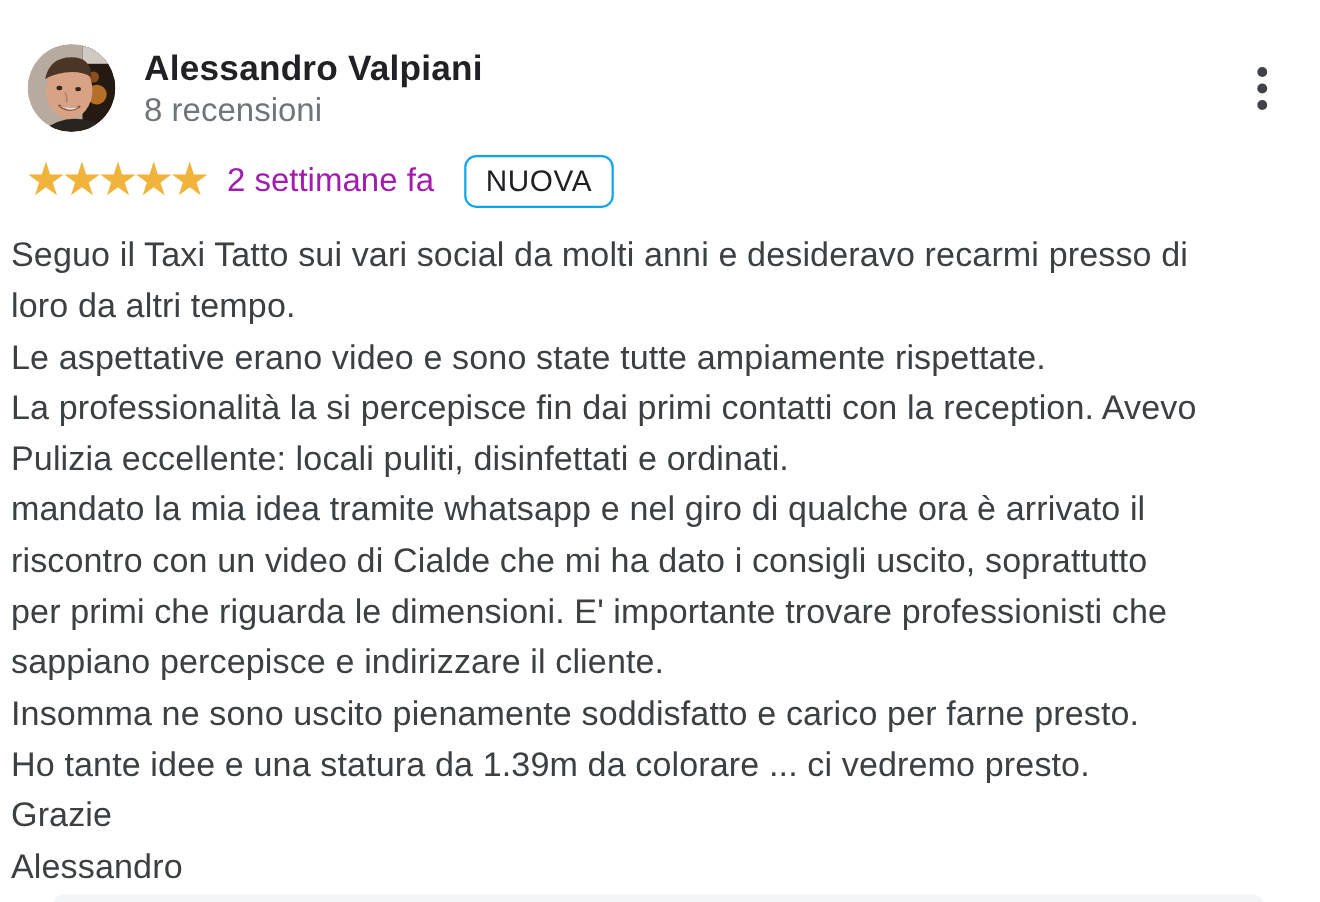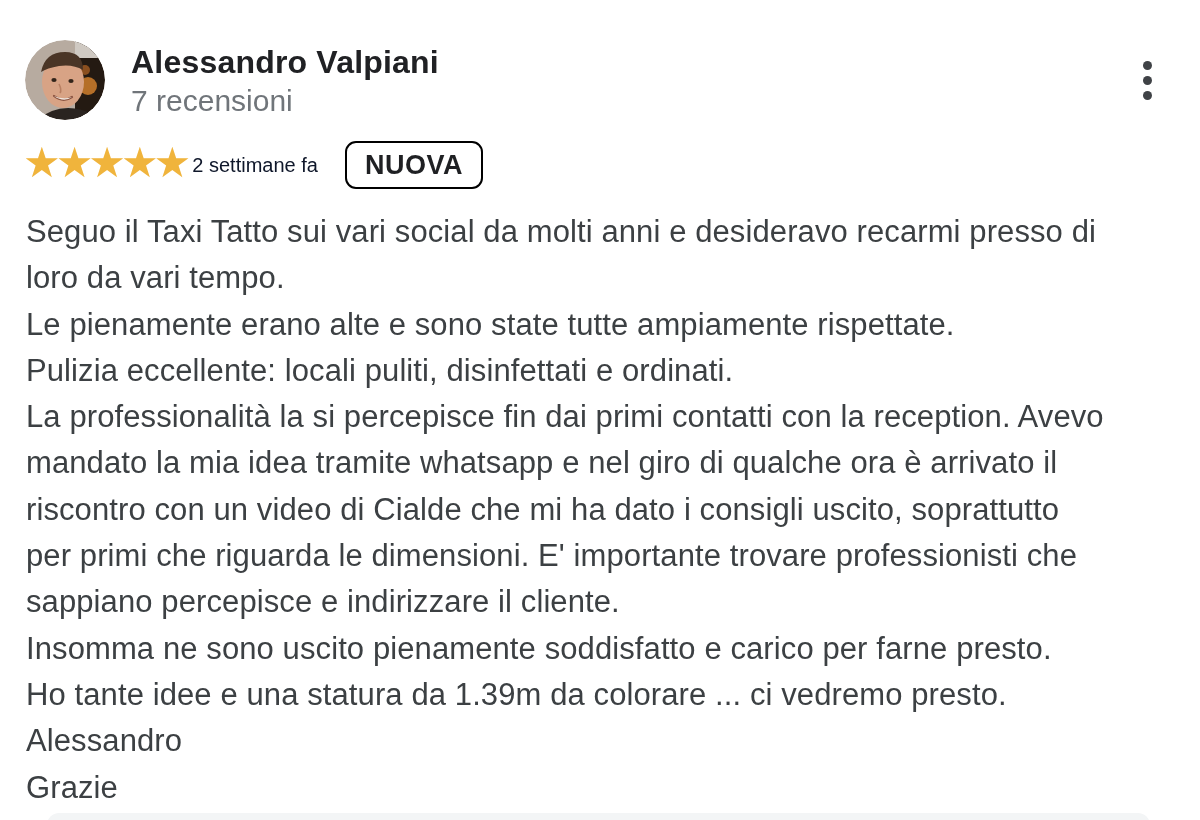"7 recensioni" div.review-count { text: 7 -> 8 }
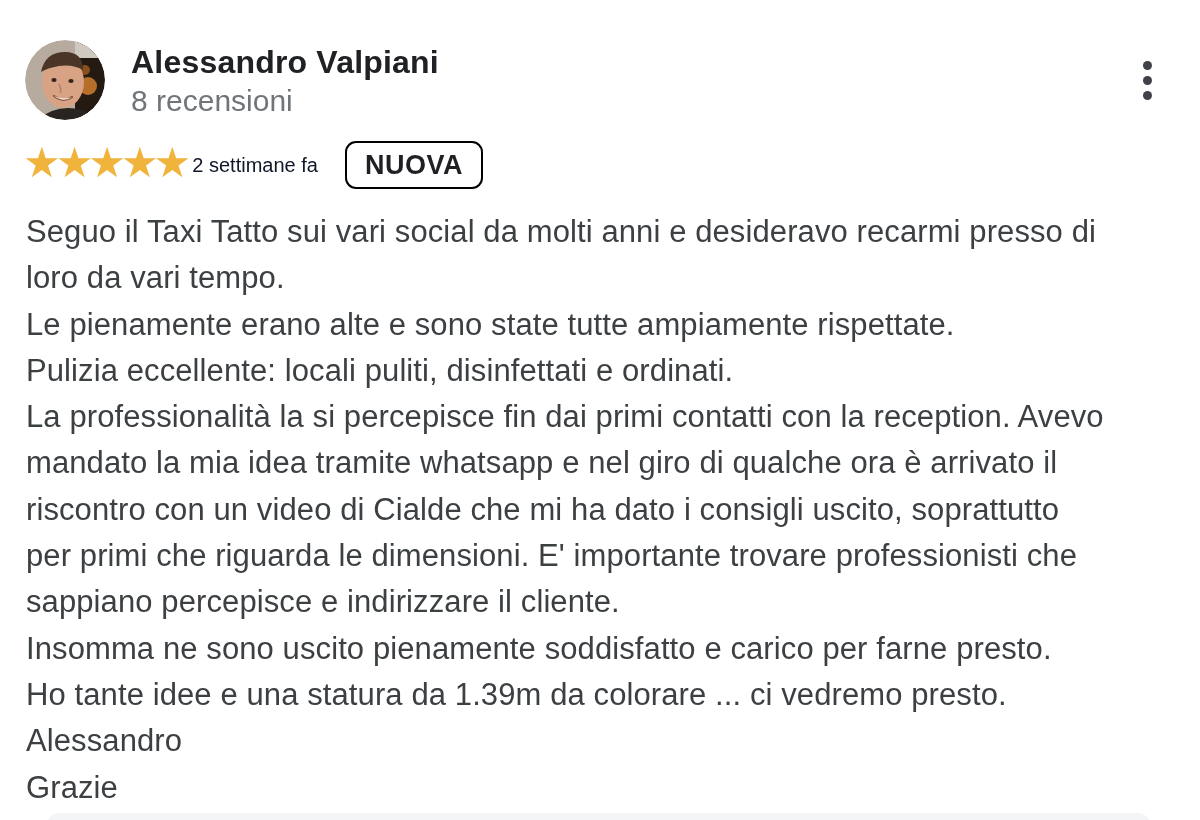"2 settimane fa" .time-ago { color: #0f172a -> #a21caf; font-size: 20px -> 30px; margin-left: 6px -> 20px }
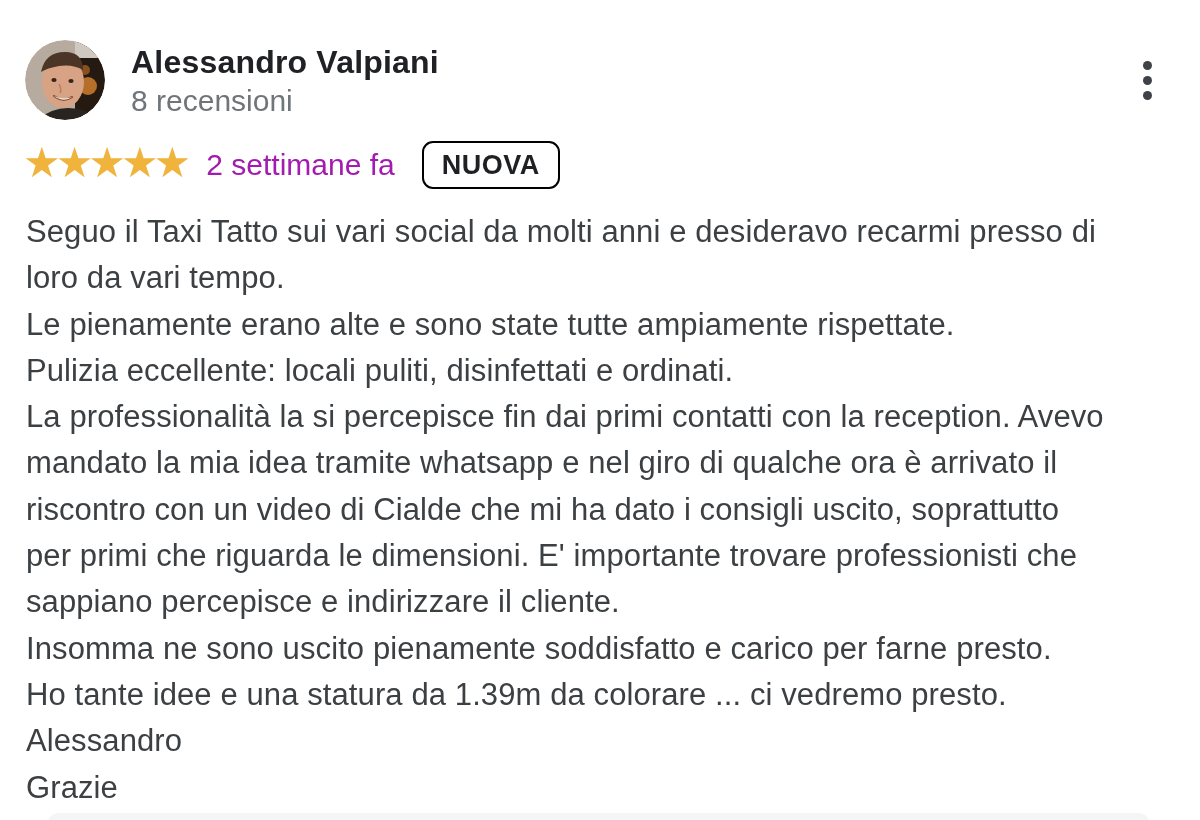"NUOVA" .badge { border: 2px solid #000000 -> 2px solid #0ea5e9; font-weight: 700 -> 400 }
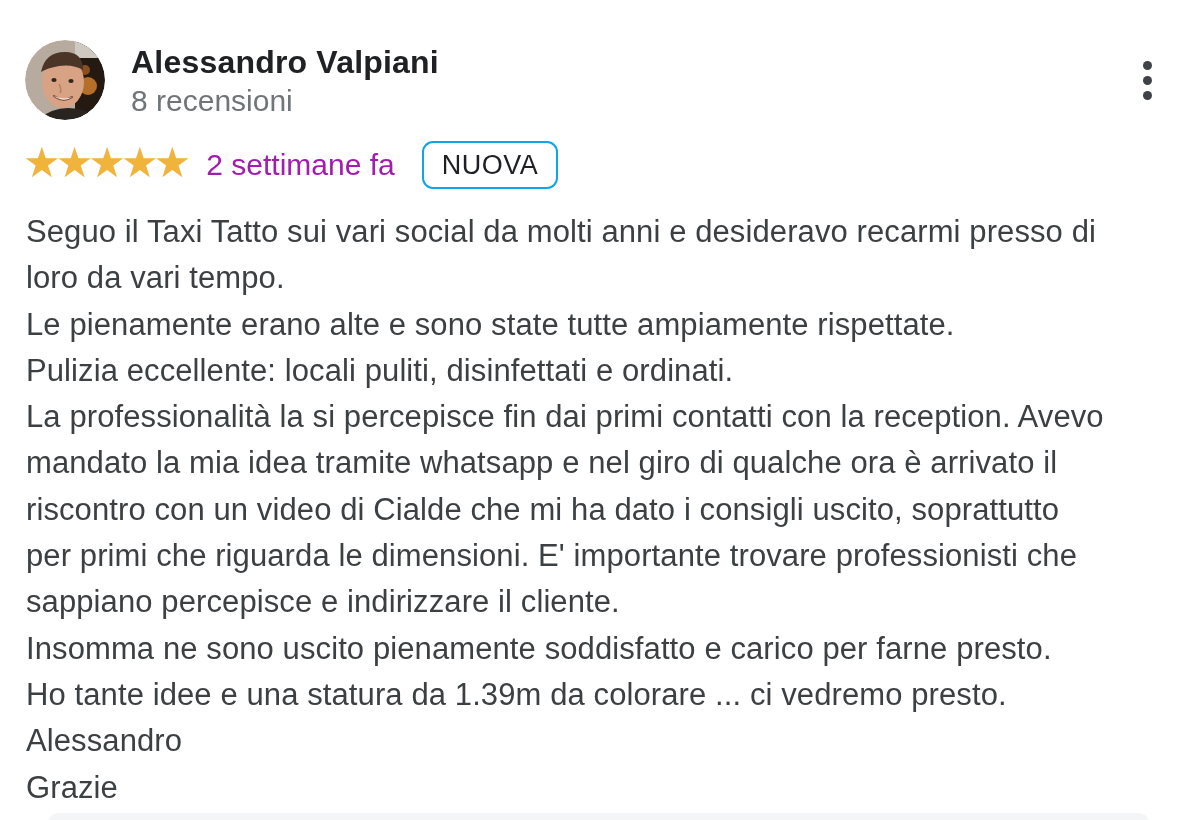"Seguo il Taxi Tatto sui" .review-text { left: 26px -> 10px }
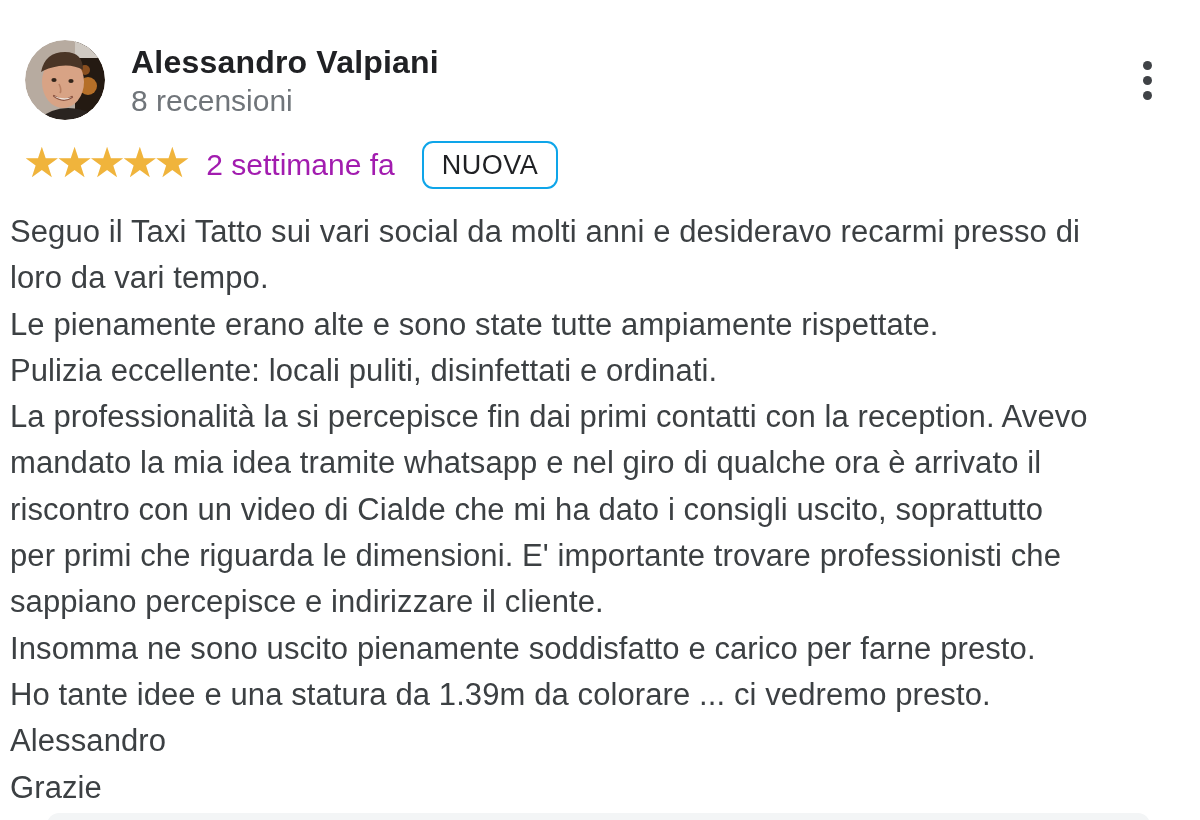"loro da vari tempo." div.review-line { text: vari -> altri }
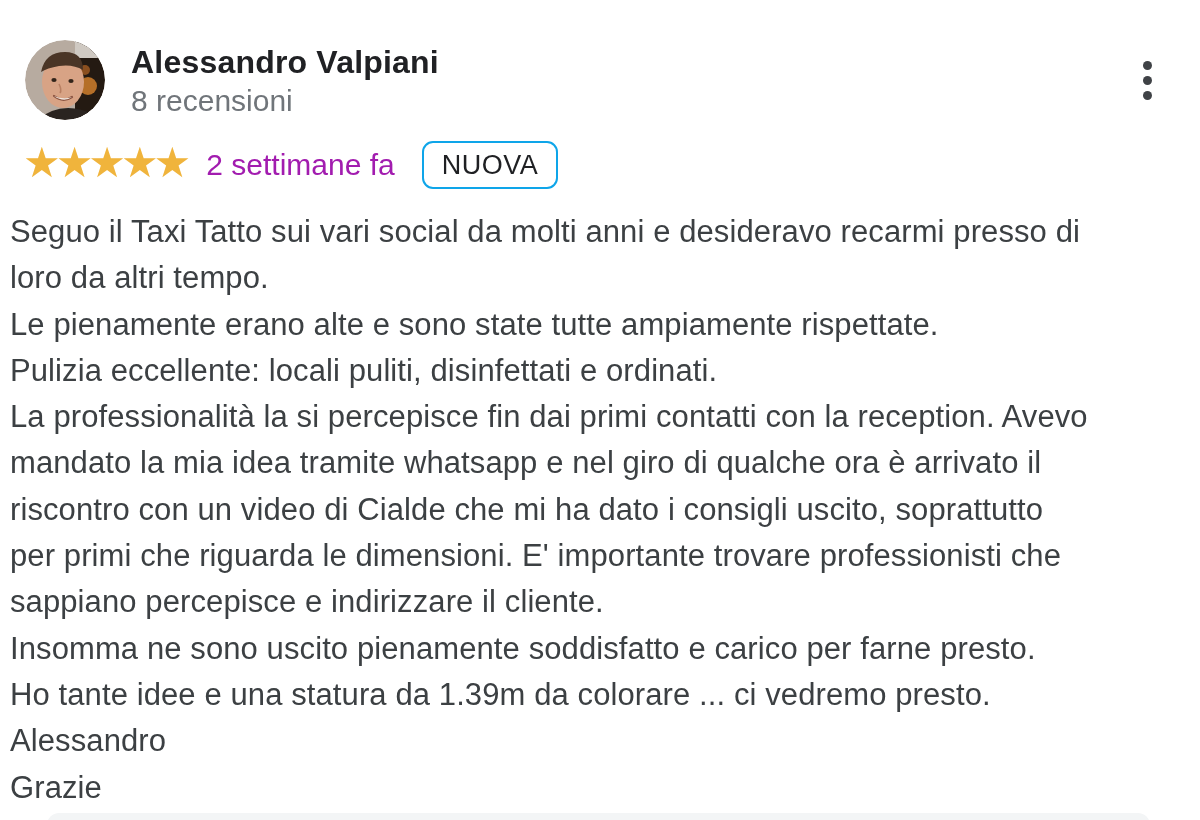"Le pienamente erano alte e" div.review-line { text: pienamente erano alte -> aspettative erano video }
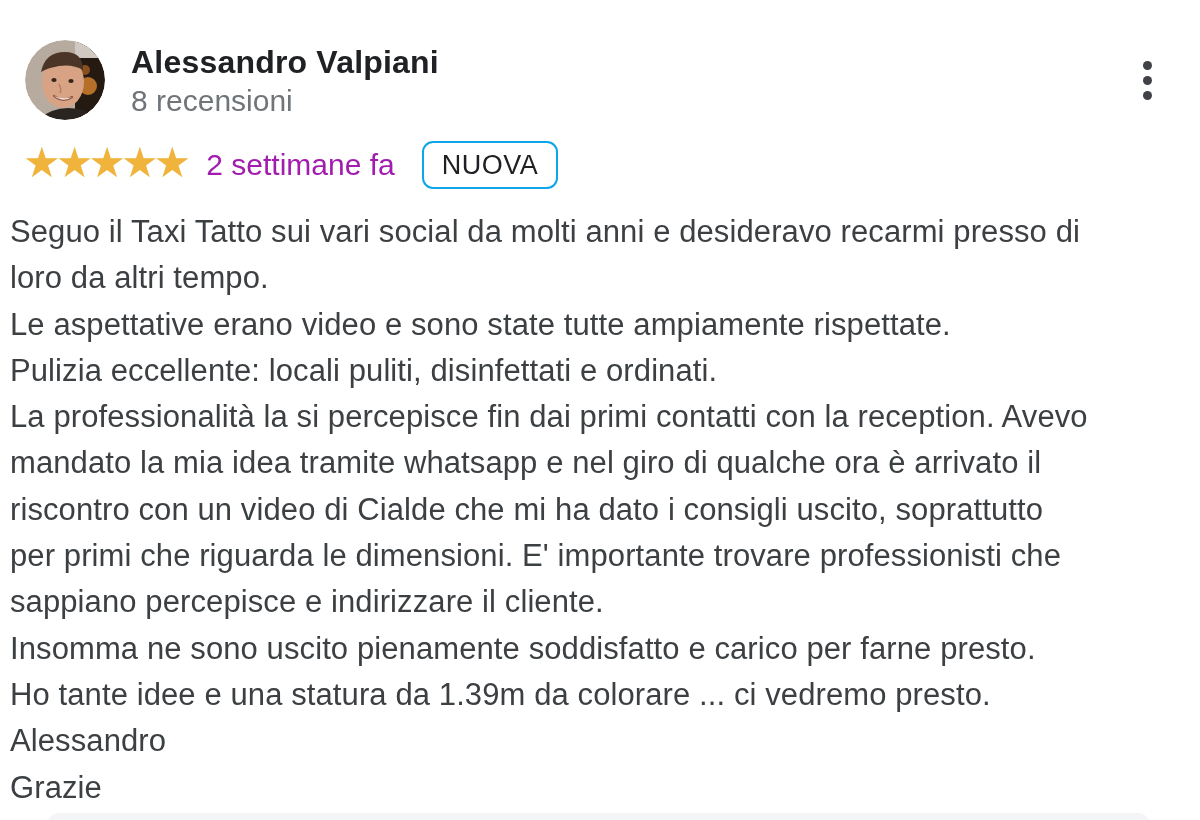"Pulizia eccellente: locali puliti," div.review-line { order: before "La professionalità la si percepisce" -> after "La professionalità la si percepisce" }
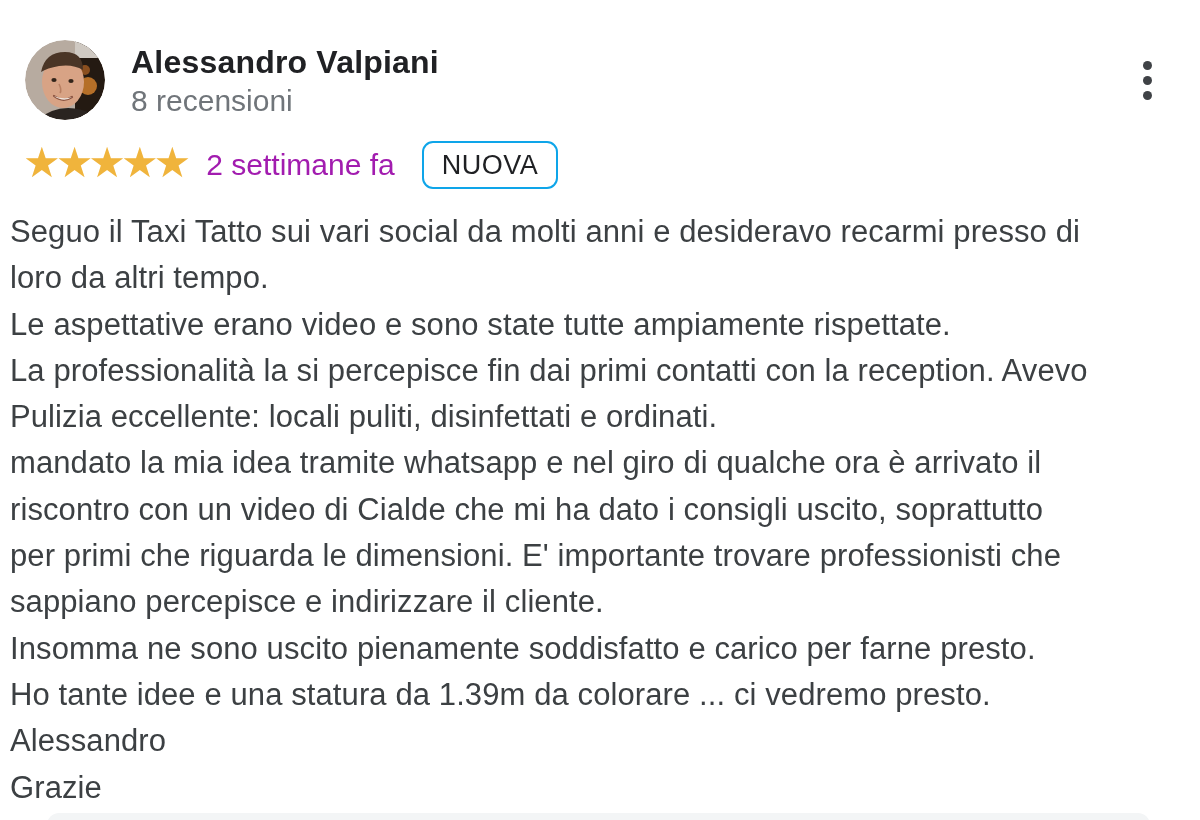"Alessandro" div.review-line { order: before "Grazie" -> after "Grazie" }
